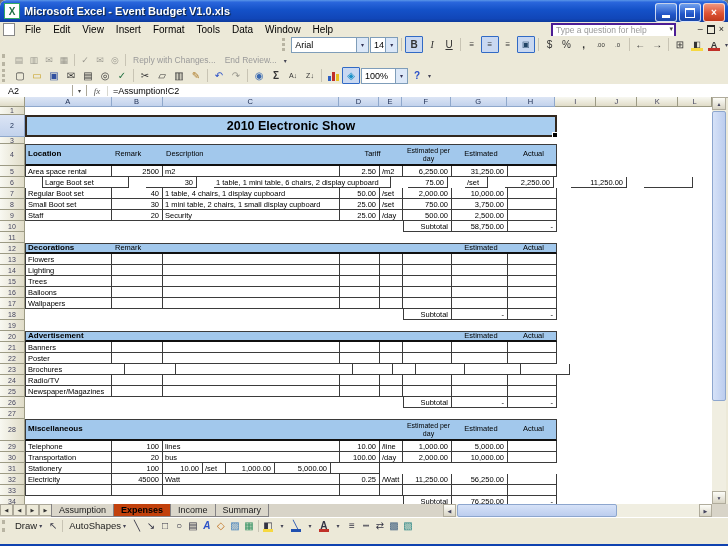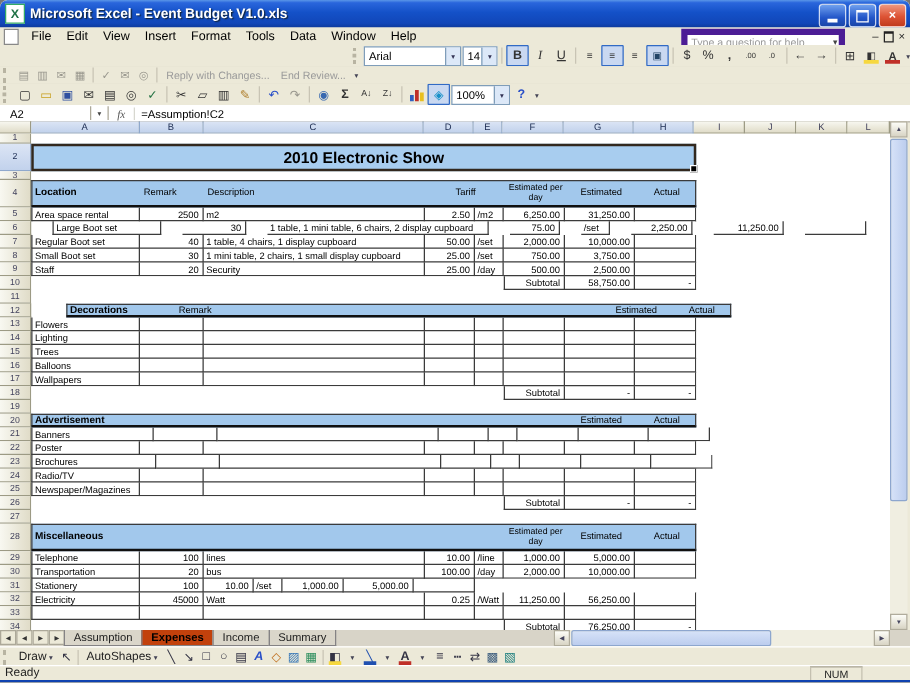"Type a question for help" #helpbox { align-items: center -> flex-start; border: 5px solid #4c1d95 -> 2px solid #4c1d95 }
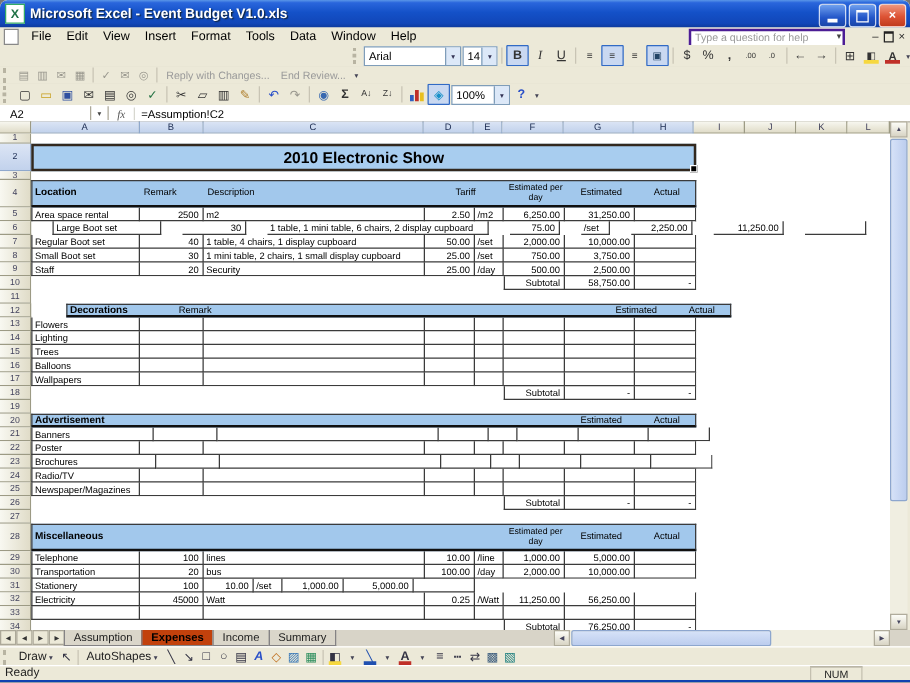"Decorations" div.sechdr { margin-left: 28px -> none }
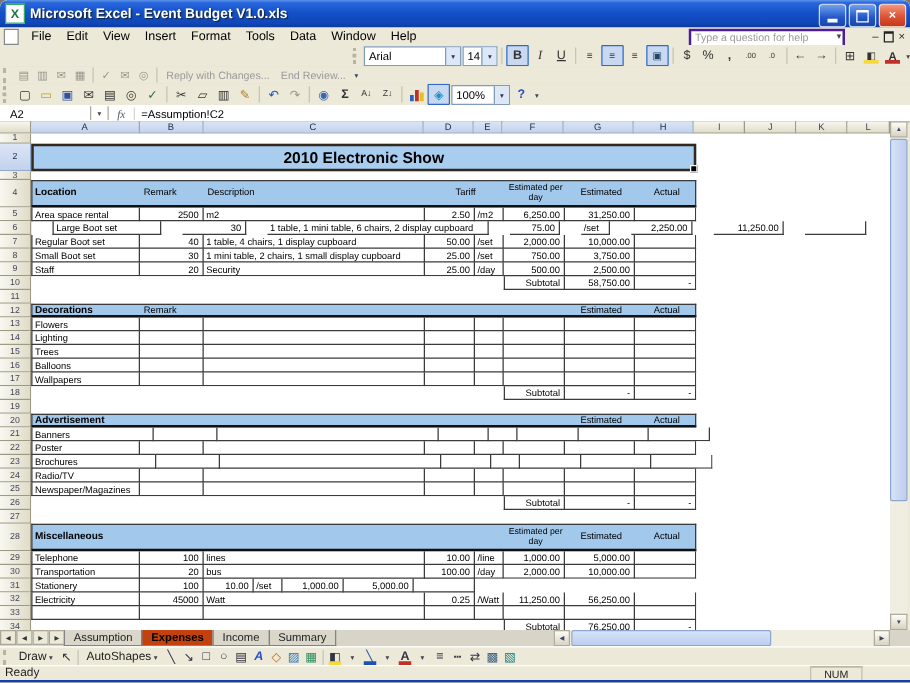"Banners" div.cell { width: 98px -> 87px }
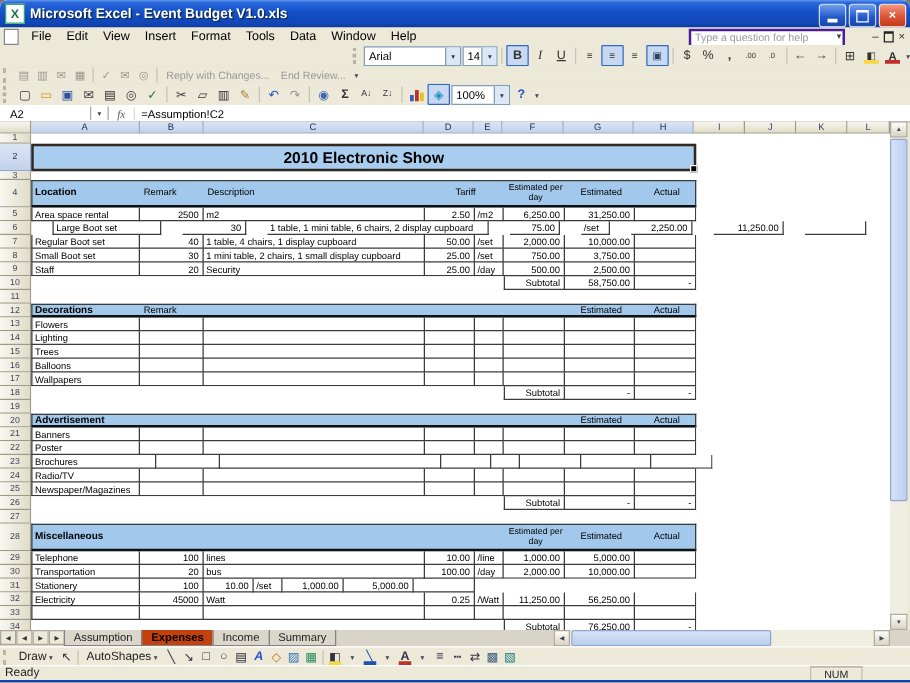"Ready" div { html: <div> <span>Ready</span> <span>NUM</span> </div> -> none }
